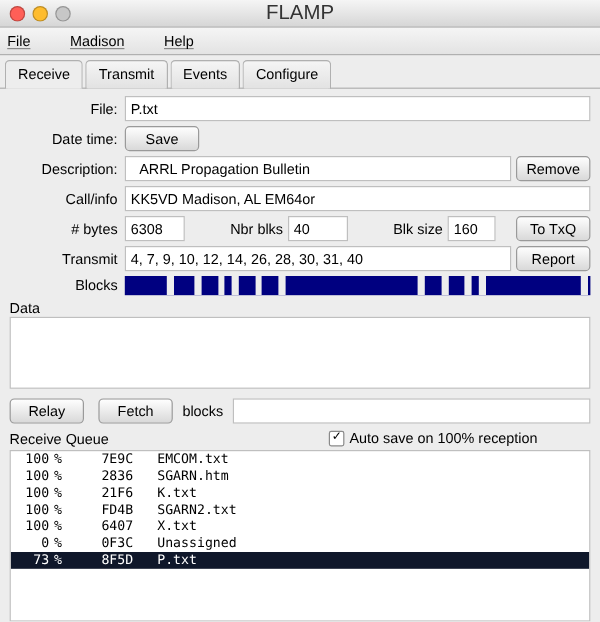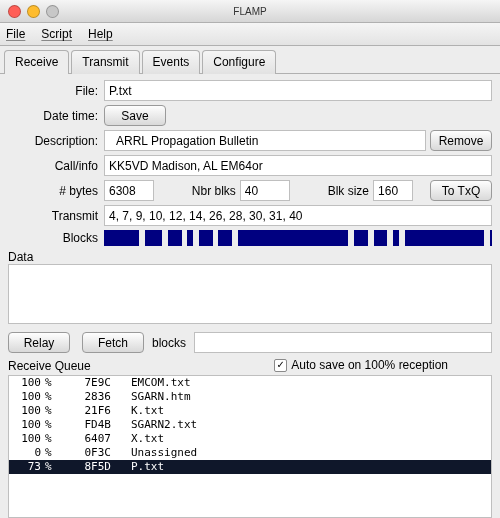"FLAMP" .title { font-size: 10px -> 17px }
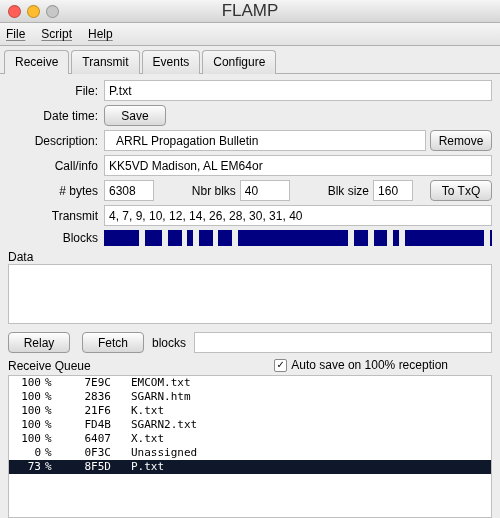"File" .menubar { gap: 16px -> 33px }
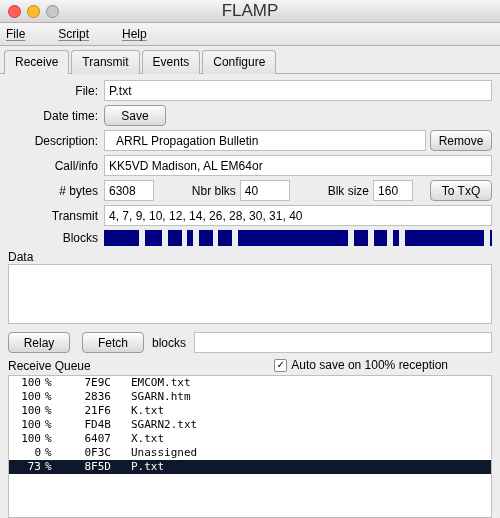"Script" span { text: Script -> Madison }
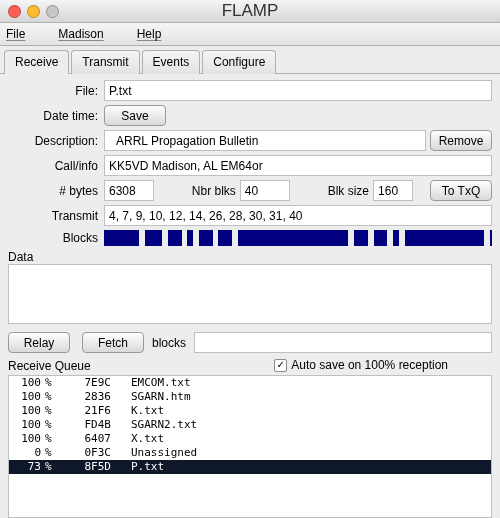"Report" button.btn { html: none -> <button>Report</button> }
